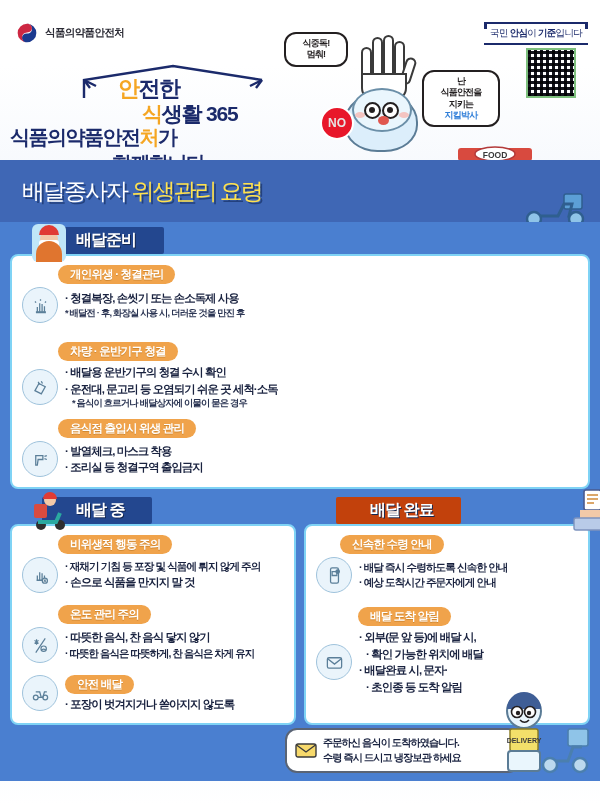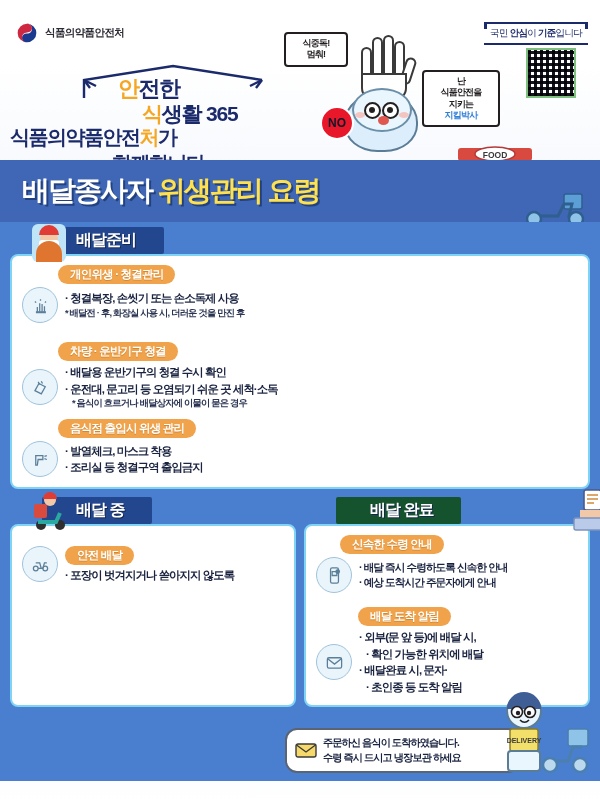"식중독!" .bubble { border-radius: 4px -> 12px }
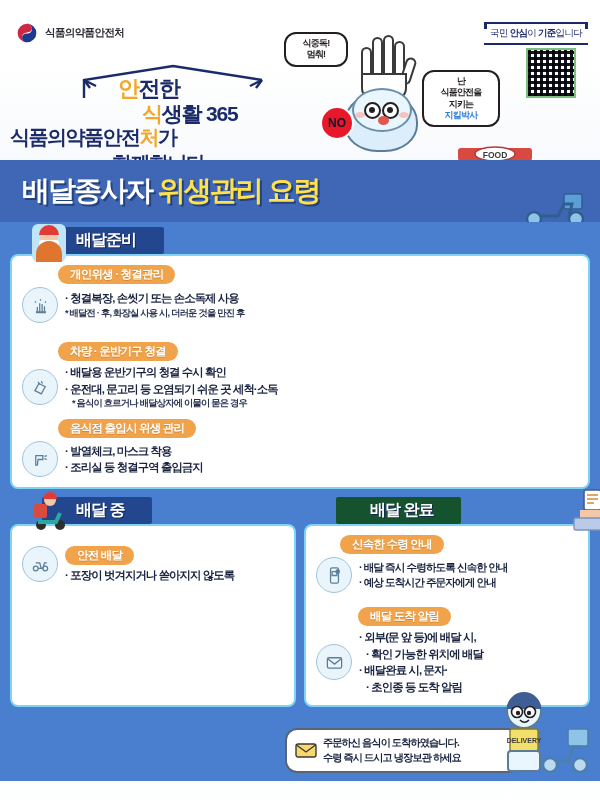"NO" .no-badge { color: #0f172a -> #e5e5e5 }
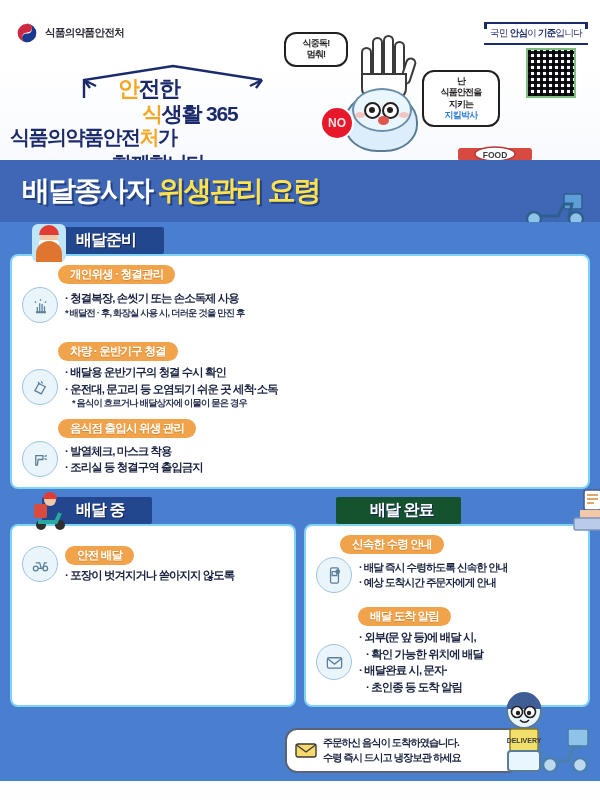"배달종사자 위생관리 요령" .titleband .maintitle { font-size: 28px -> 23px; font-weight: bold -> normal }
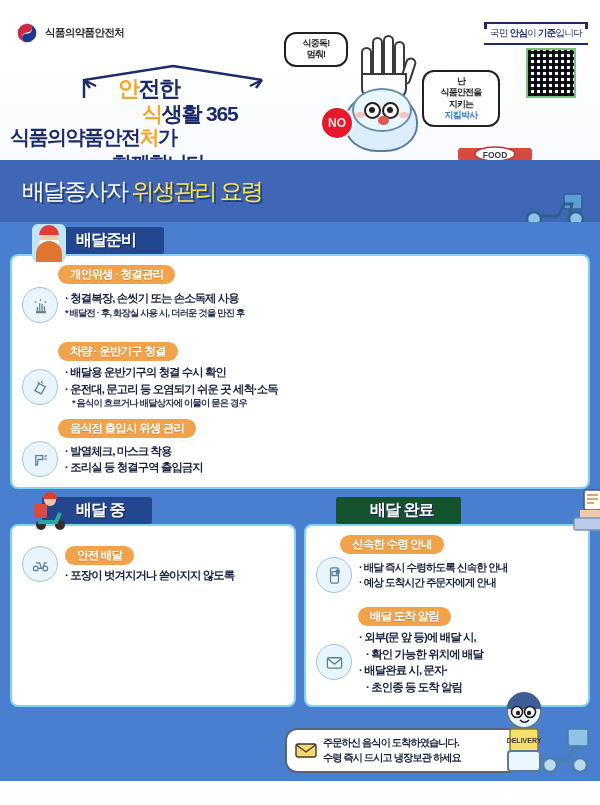"배달 완료" .seccap .cap.purple { background: #14532d -> #c2410c }
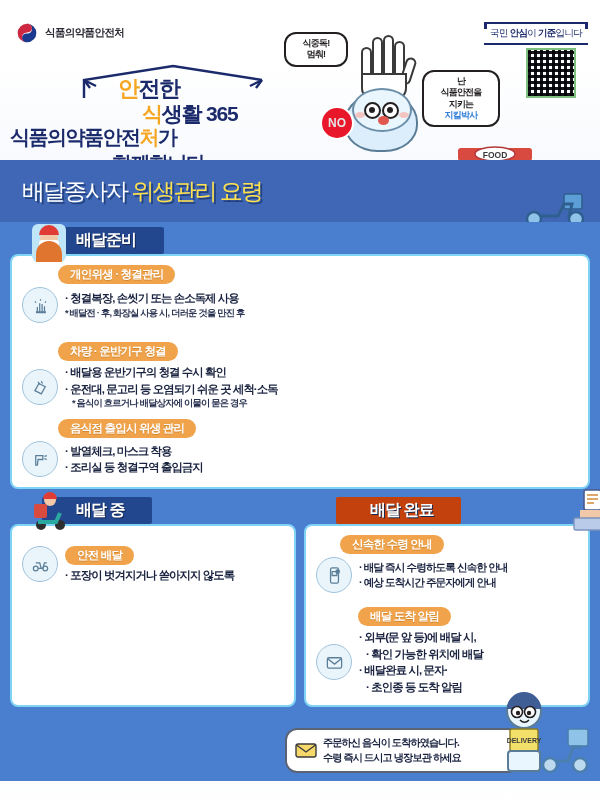"비위생적 행동 주의" div { html: none -> <div> <div>비위생적 행동 주의</div> <div> <div> <svg> <path></path> <circle></circle> <path></path> </svg> </div> <div> <div>재채기 기침 등 포장 및 식품에 튀지 않게 주의</div> <div>손으로 식품을 만지지 말 것</div> </div> </div> </div> }
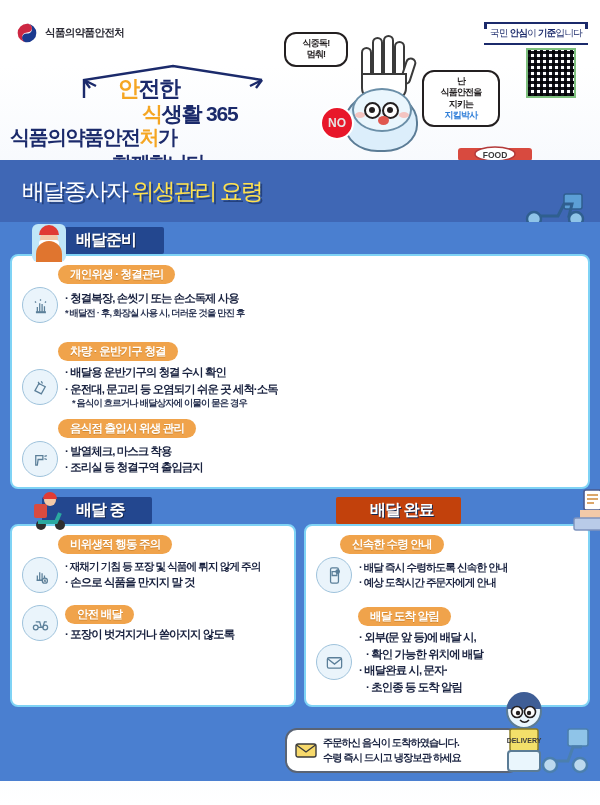"온도 관리 주의" div { html: none -> <div> <div>온도 관리 주의</div> <div> <div> <svg> <path></path> <path></path> <circle></circle> <path></path> </svg> </div> <div> <div>따뜻한 음식, 찬 음식 닿지 않기</div> <div>따뜻한 음식은 따뜻하게, 찬 음식은 차게 유지</div> </div> </div> </div> }
